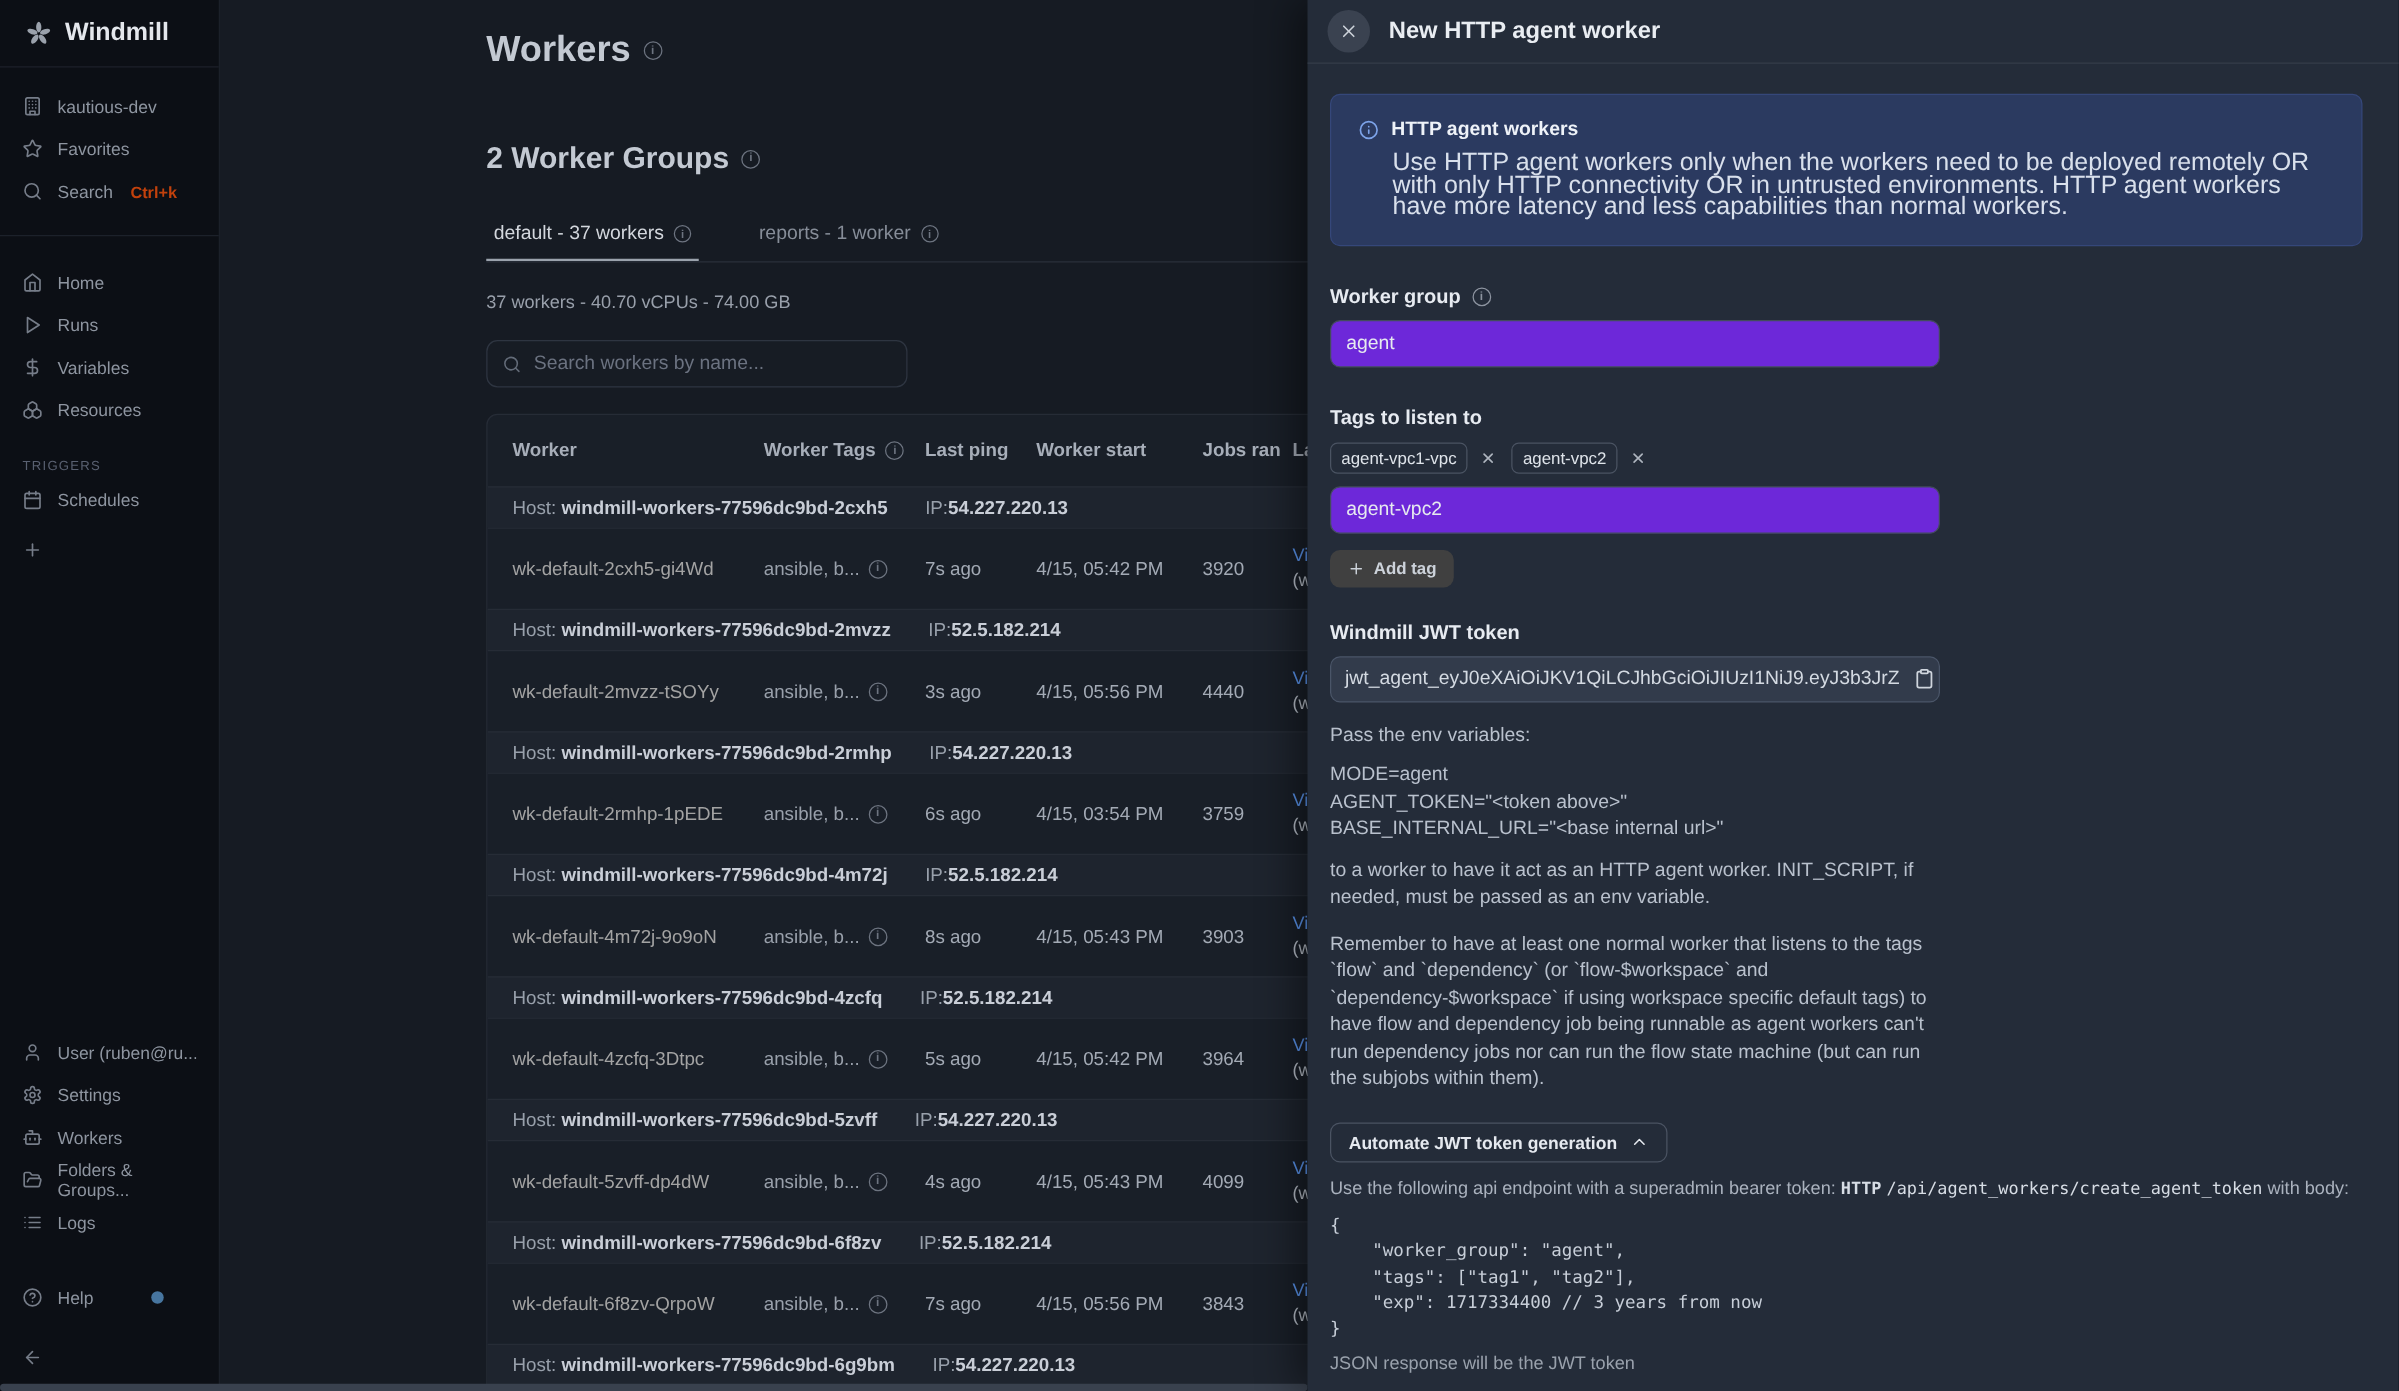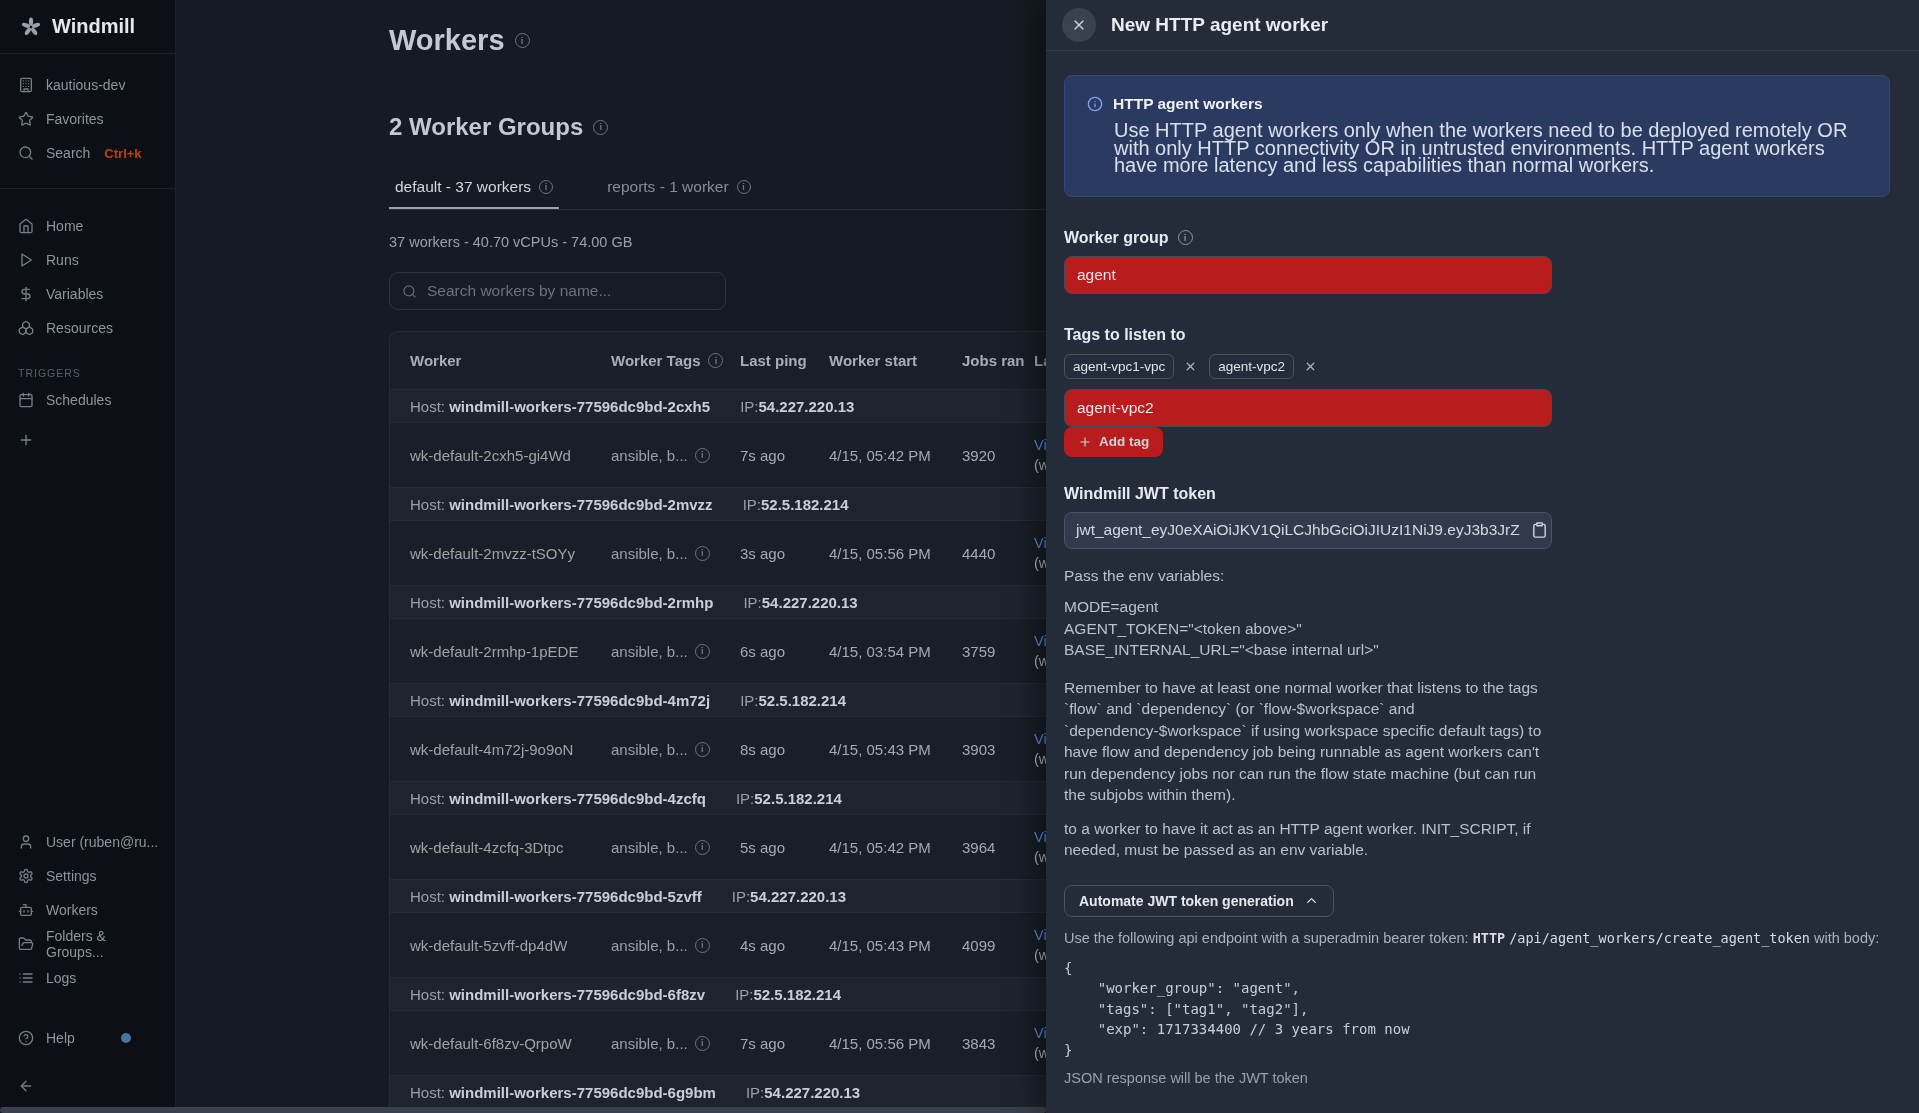"agent" .tb { background: #b91c1c -> #6d28d9 }
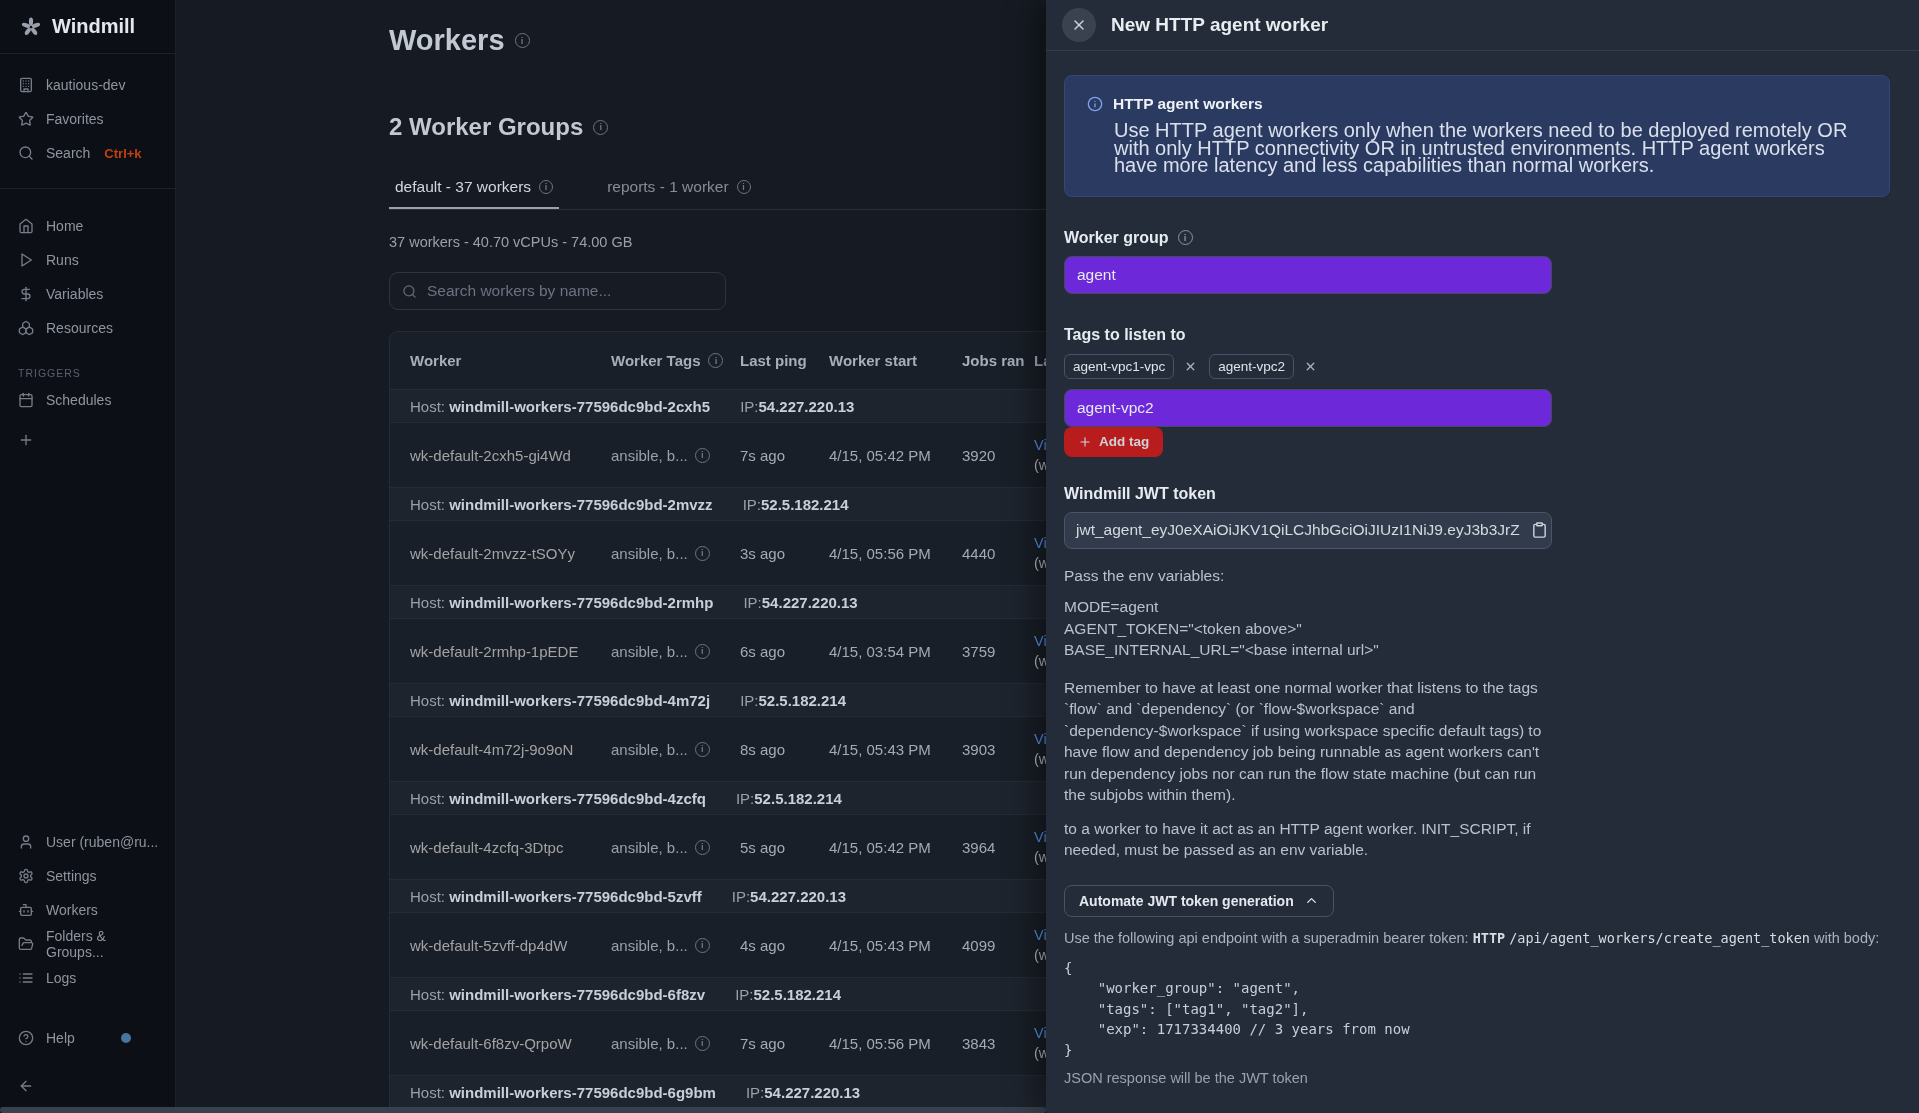"Add tag" .add-tag { background: #b91c1c -> #404040; margin-top: none -> 13px }
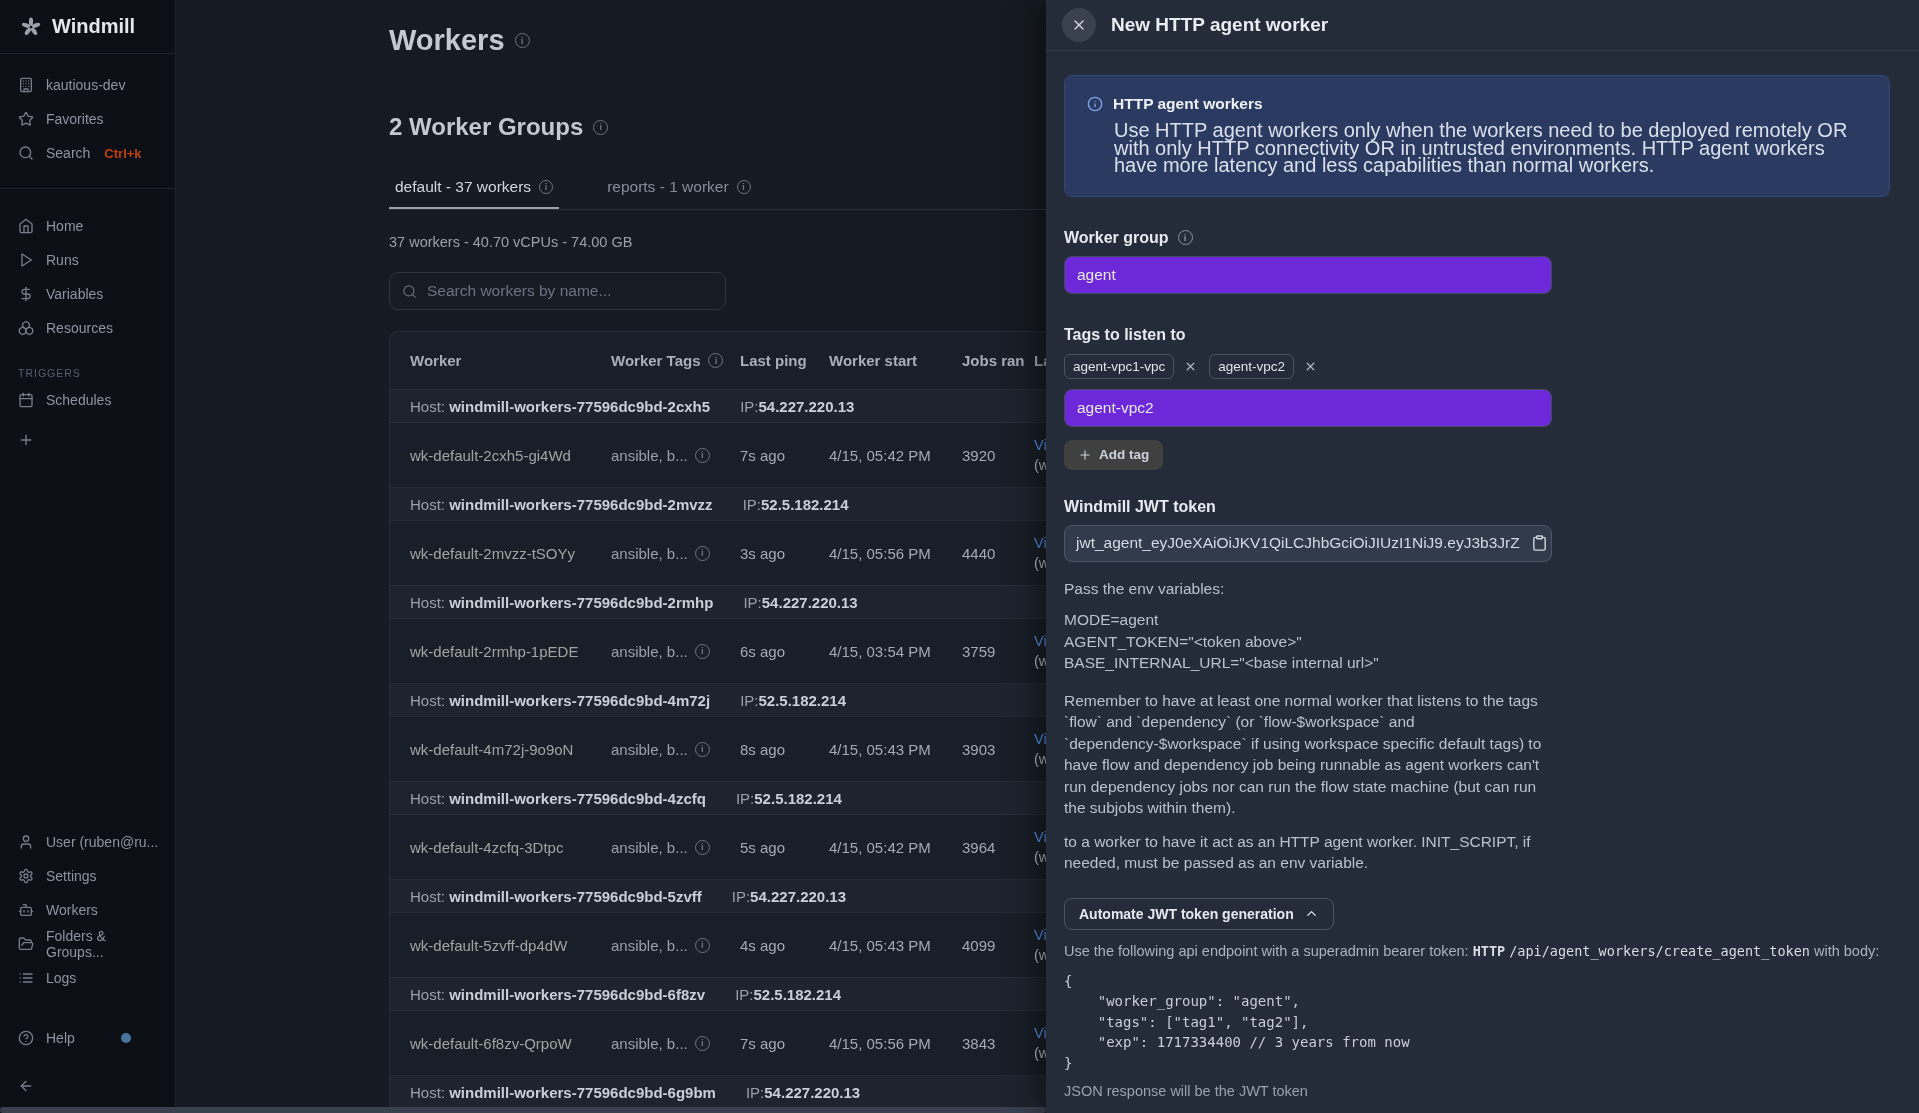"Remember to have at least" p.d-par { order: before "to a worker to have" -> after "to a worker to have" }
